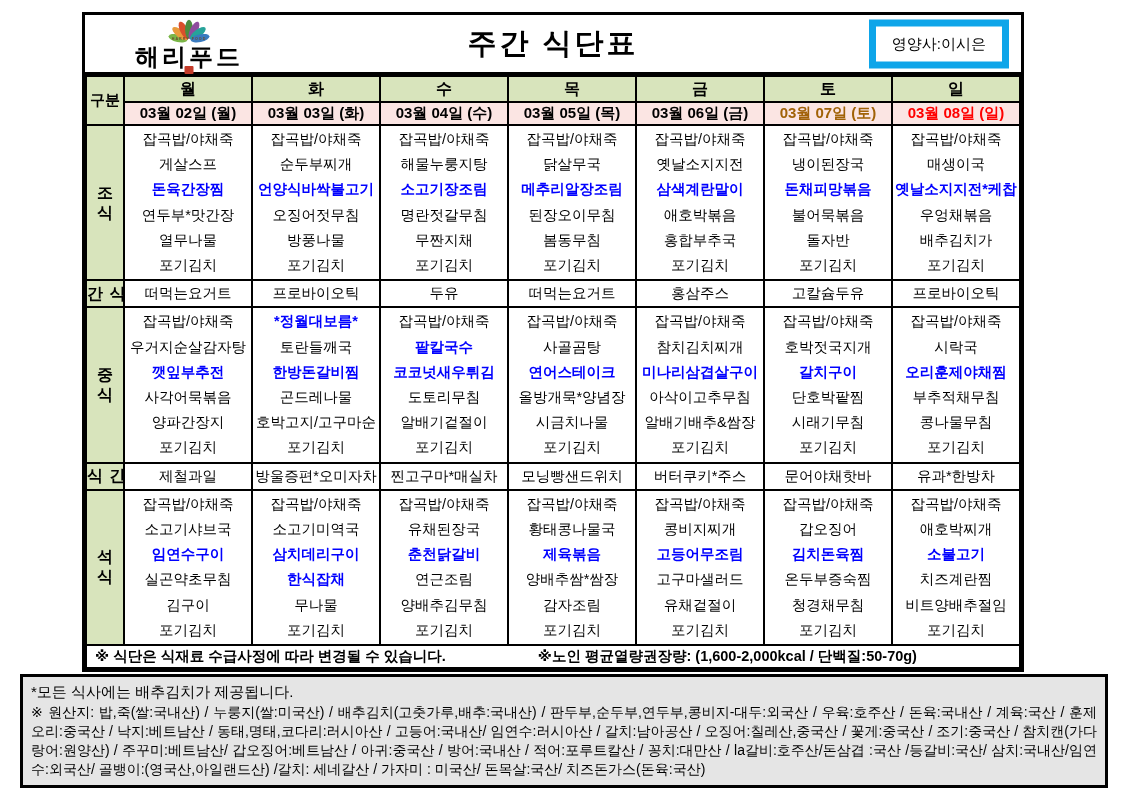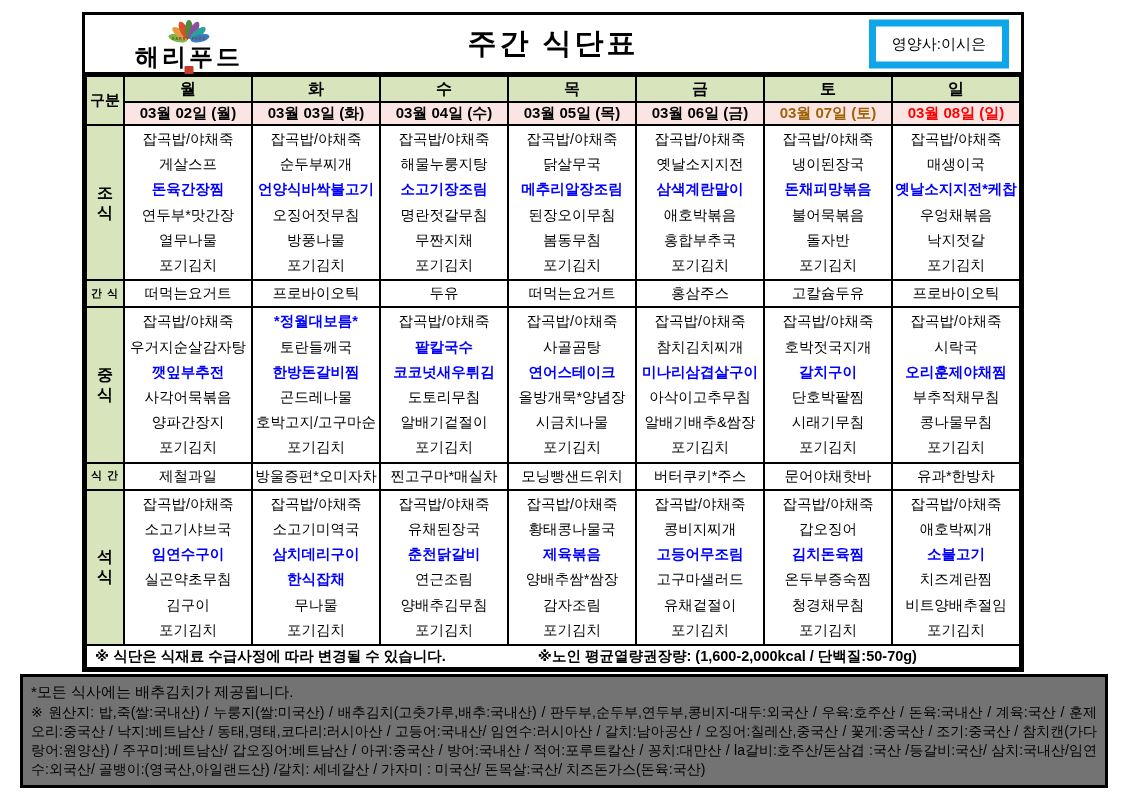"낙지젓갈" div.item { text: 낙지젓갈 -> 배추김치가 }
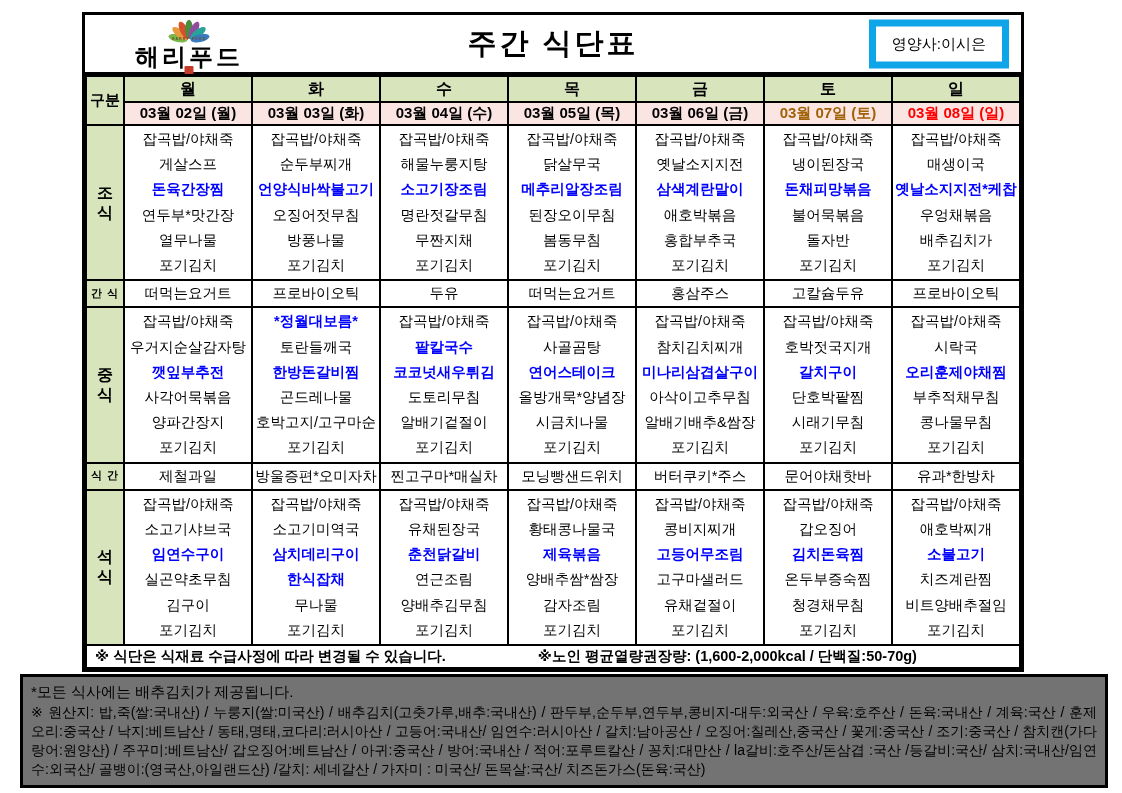"간 식" th.rowlabel.horiz { font-size: 11px -> 16px }
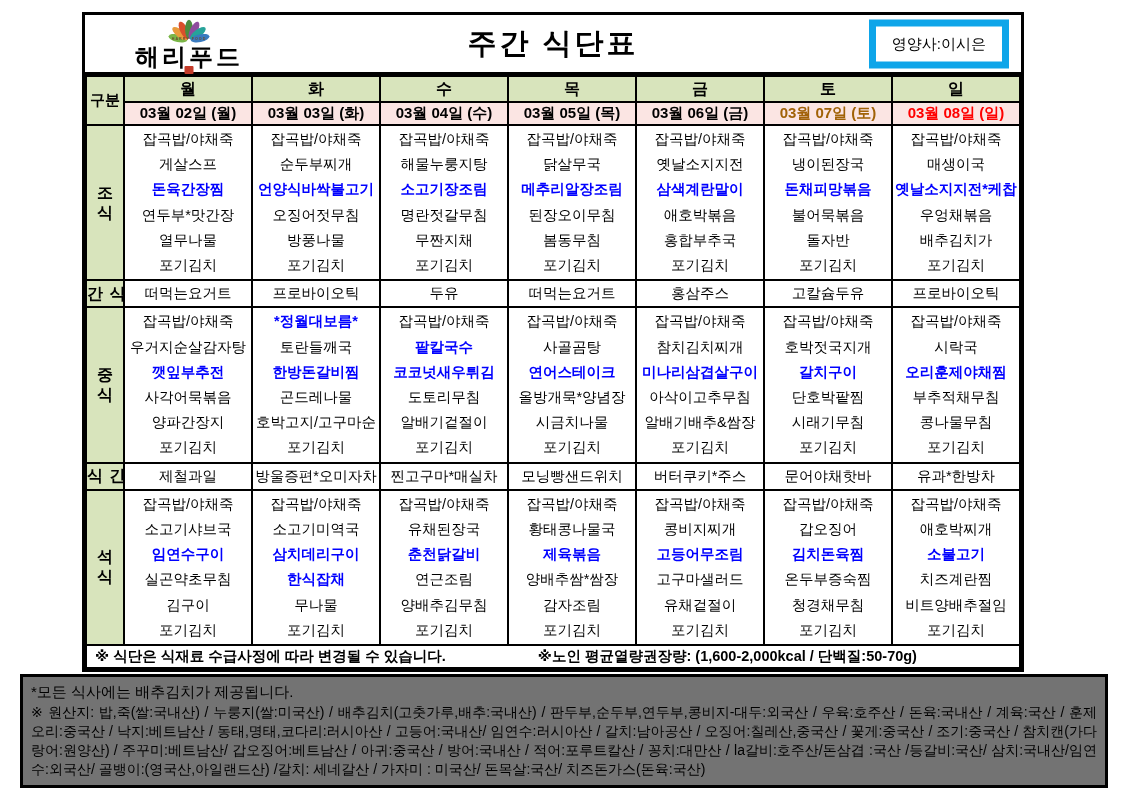"*모든 식사에는 배추김치가 제공됩니다." .notes-box { background: #737373 -> #e5e5e5 }
